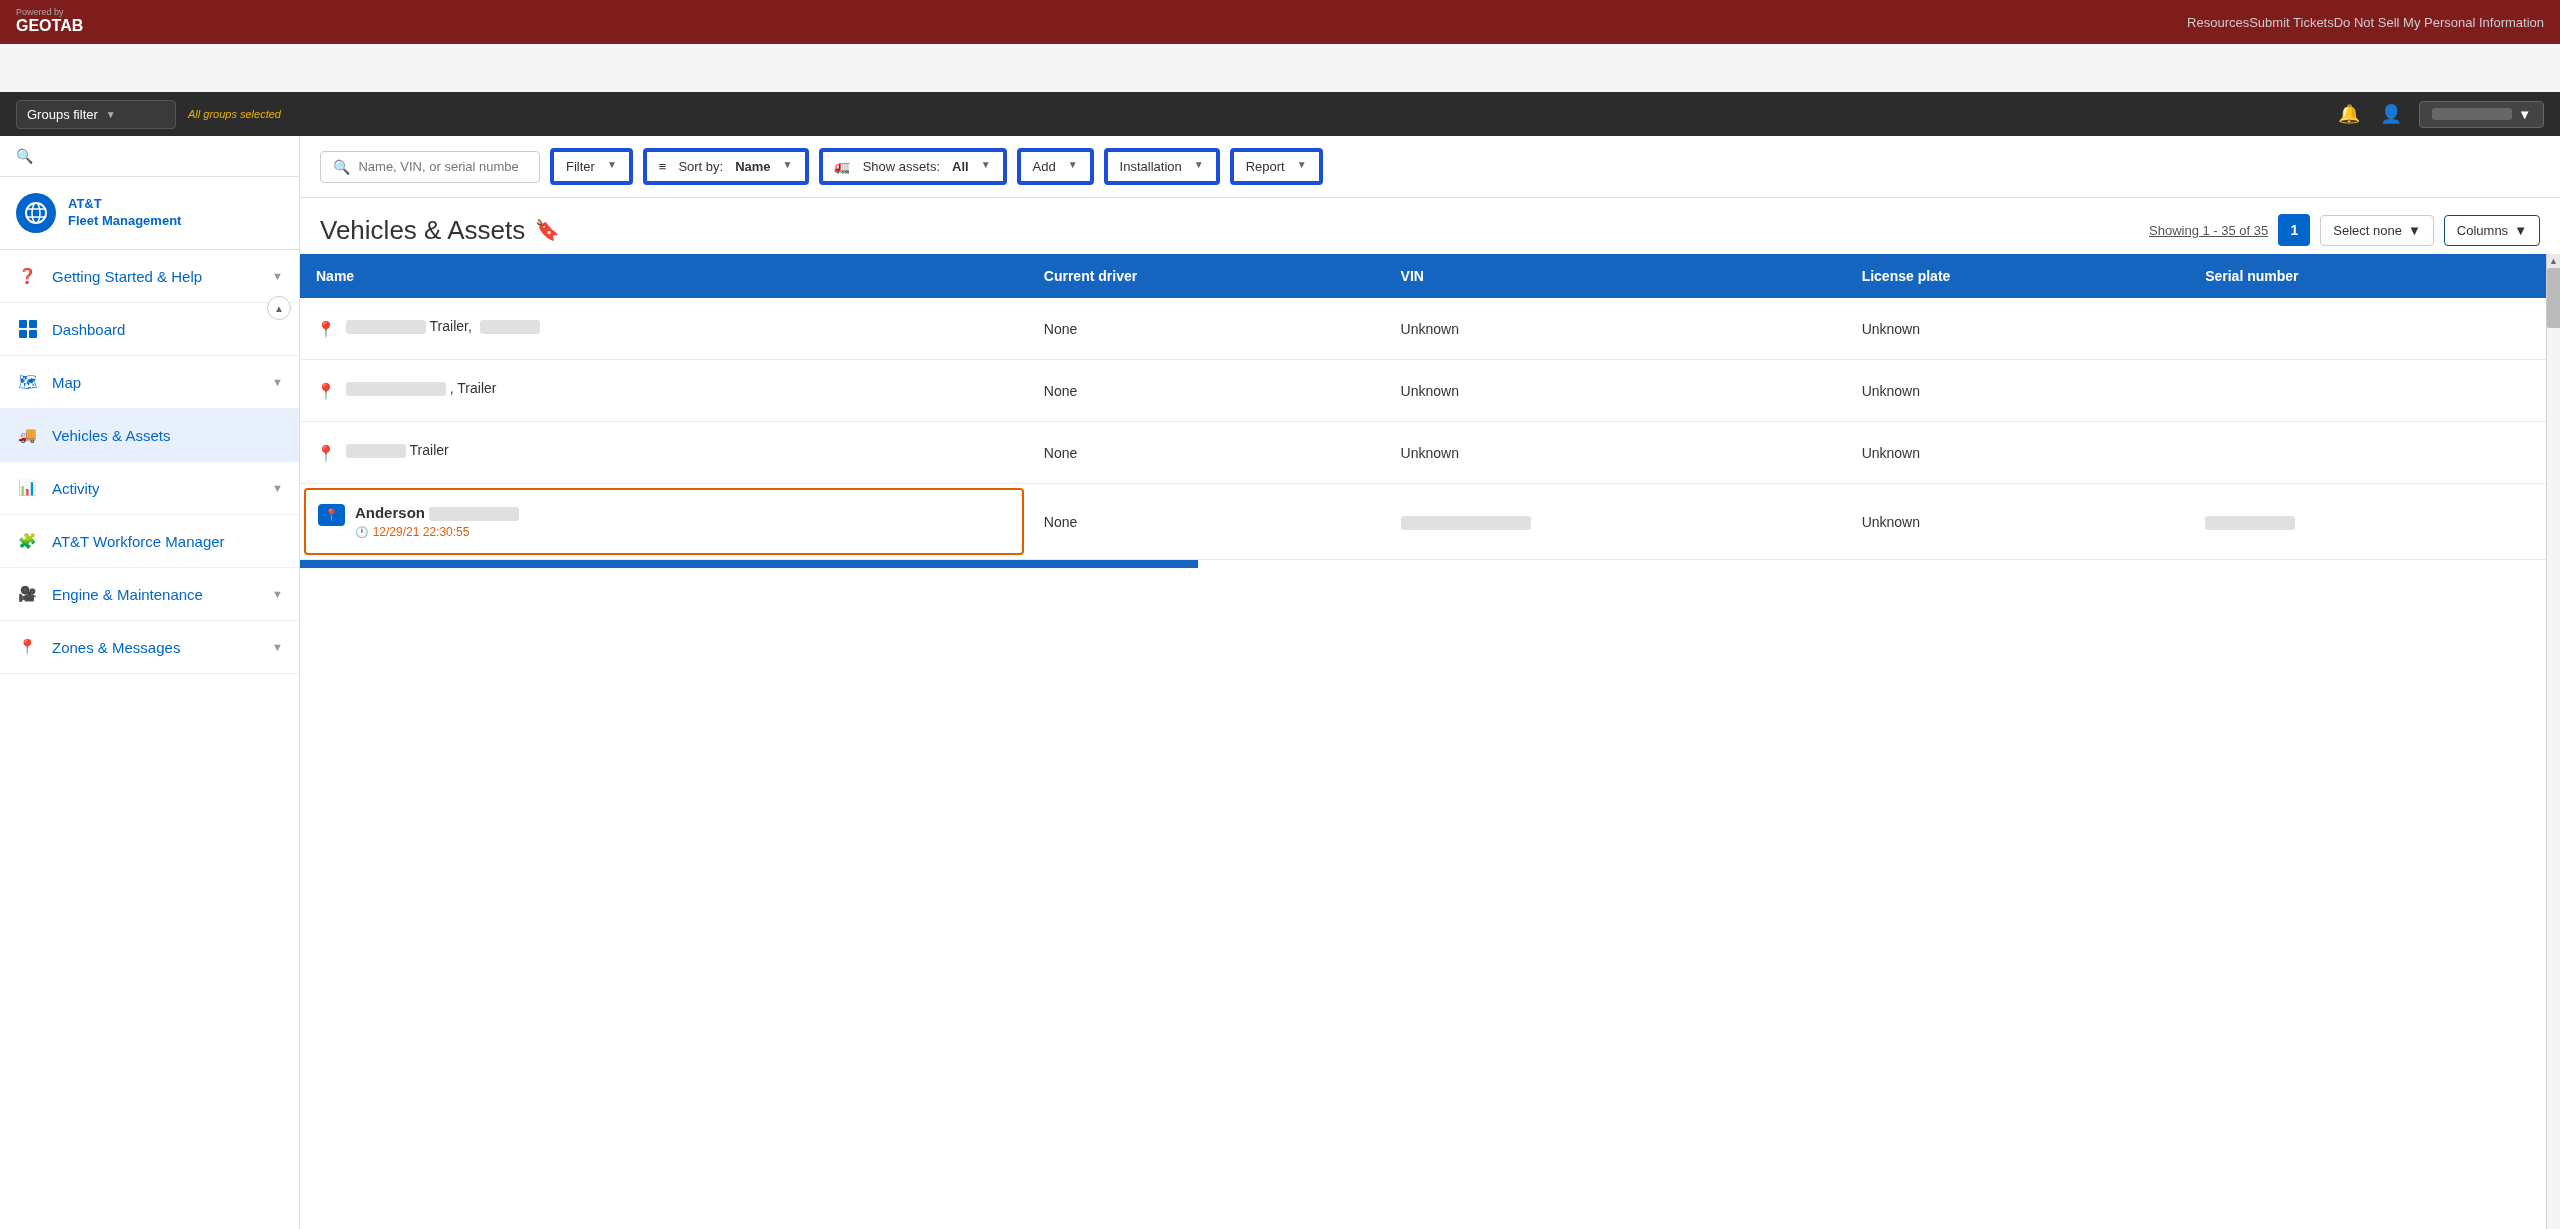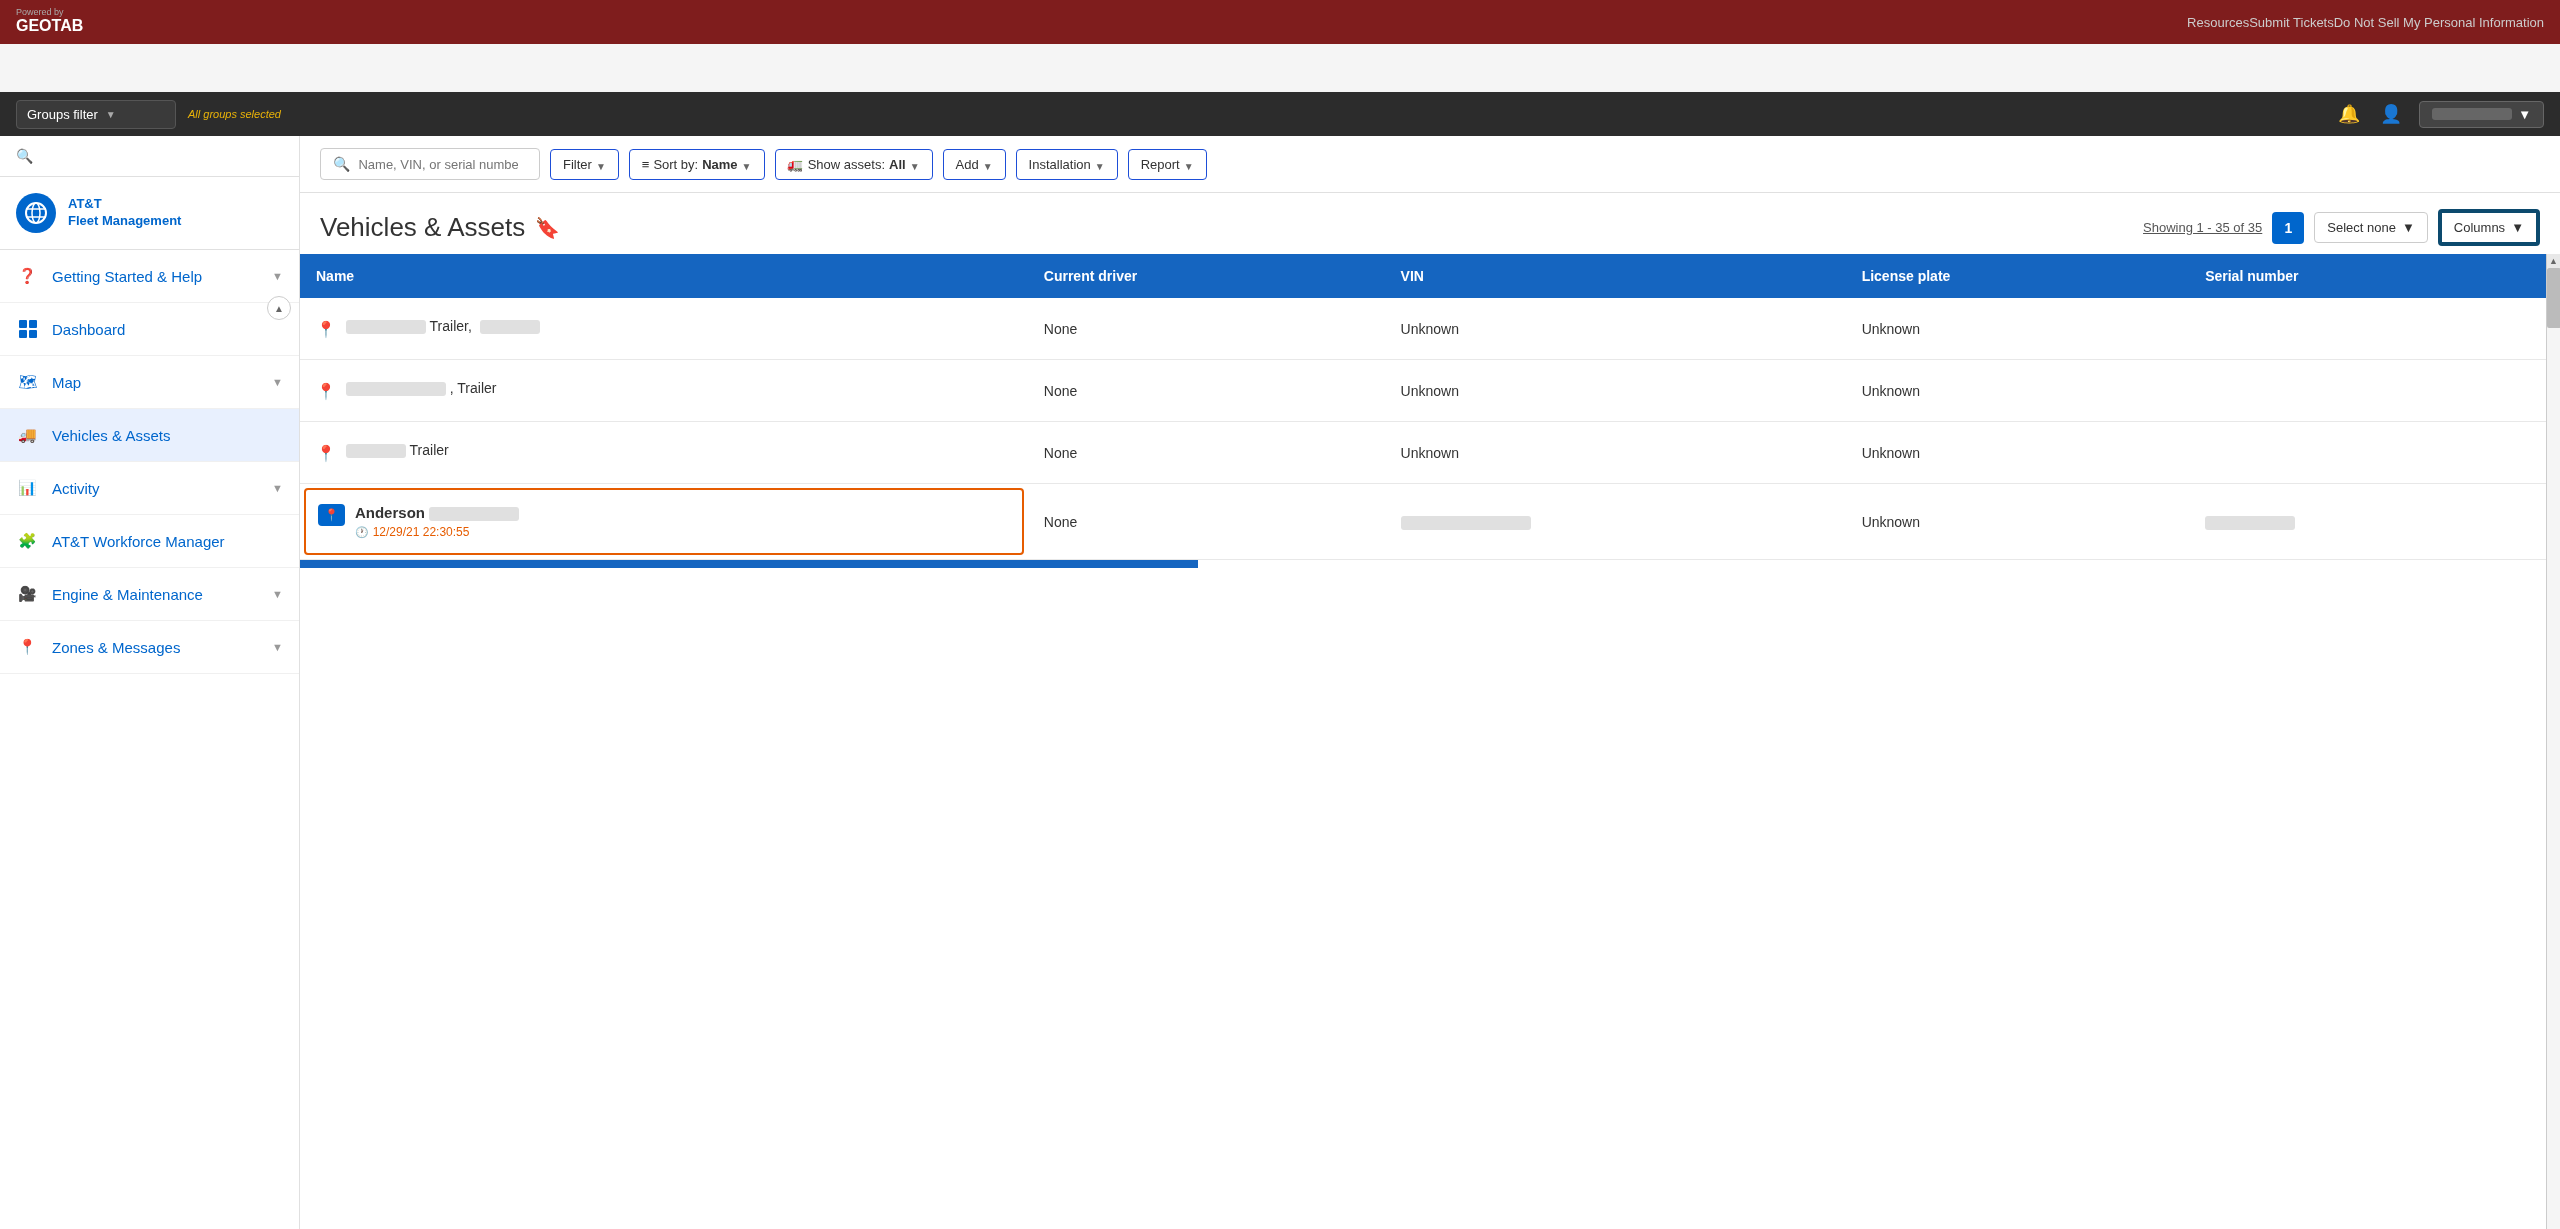"Filter" .toolbar-btn { align-items: flex-end -> flex-start; border: 1px solid #1d4ed8 -> 4px solid #1d4ed8; gap: 4px -> 12px }
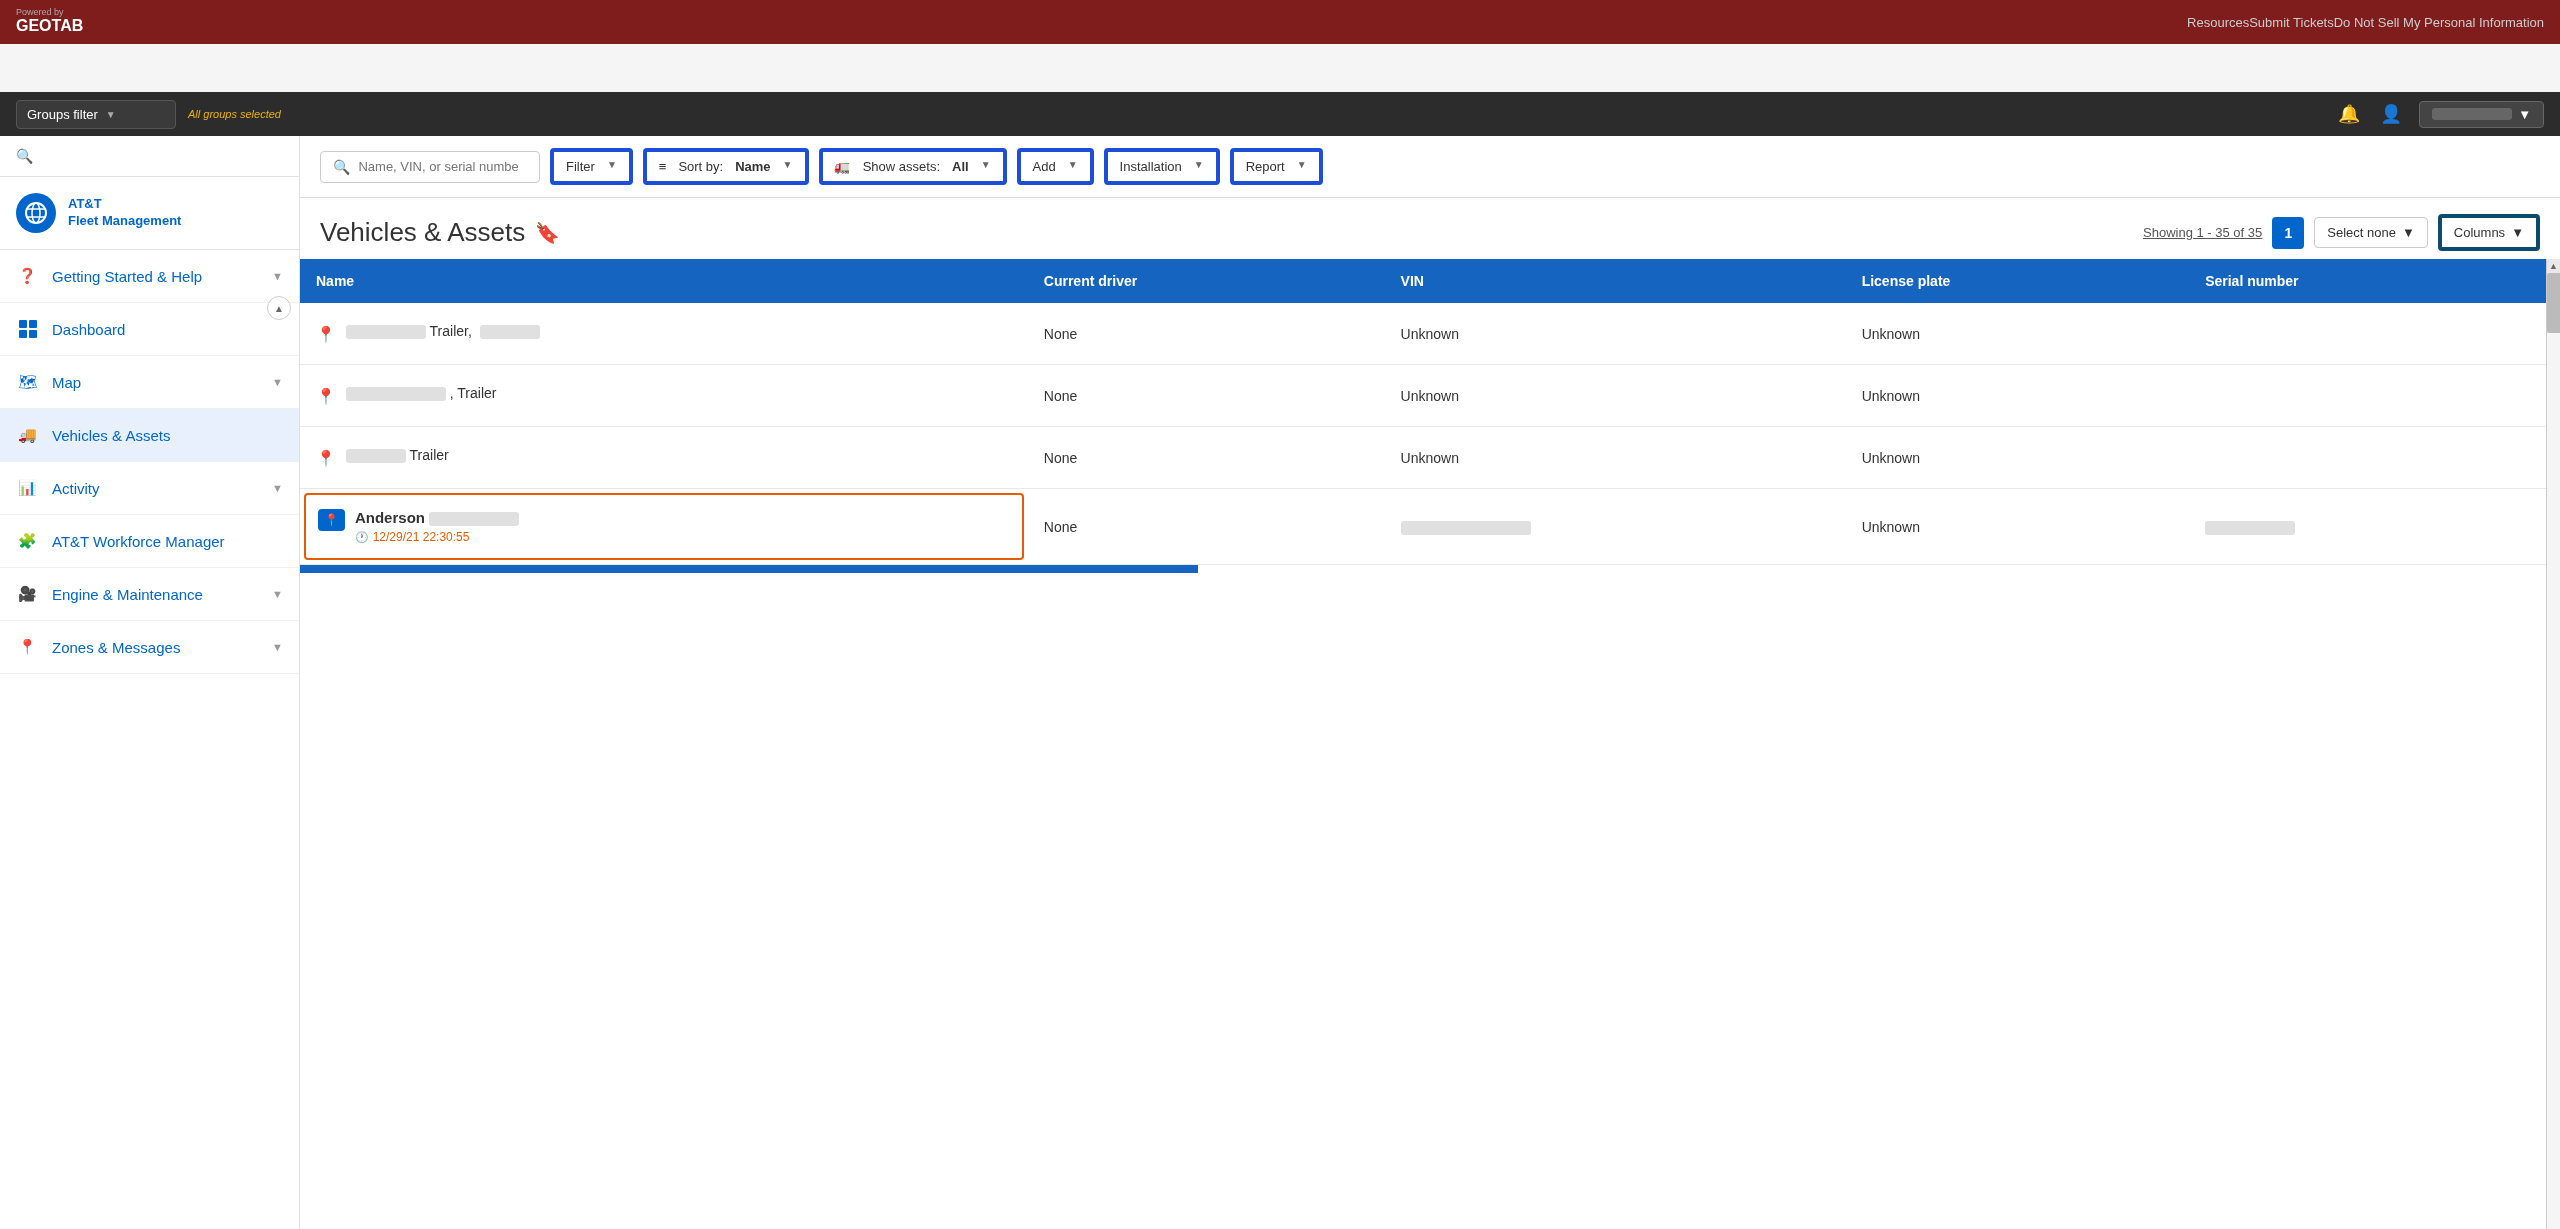"Columns" .columns-btn { border: 4px solid #0c4a6e -> 1px solid #0c4a6e }
